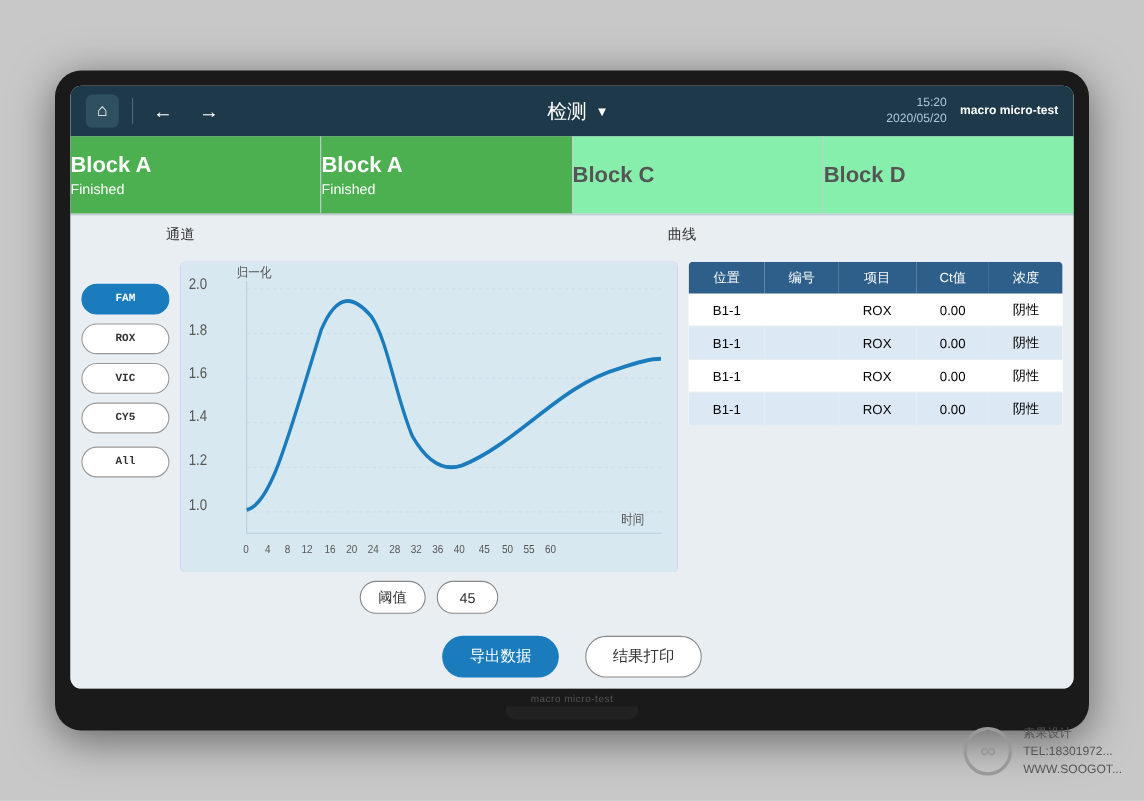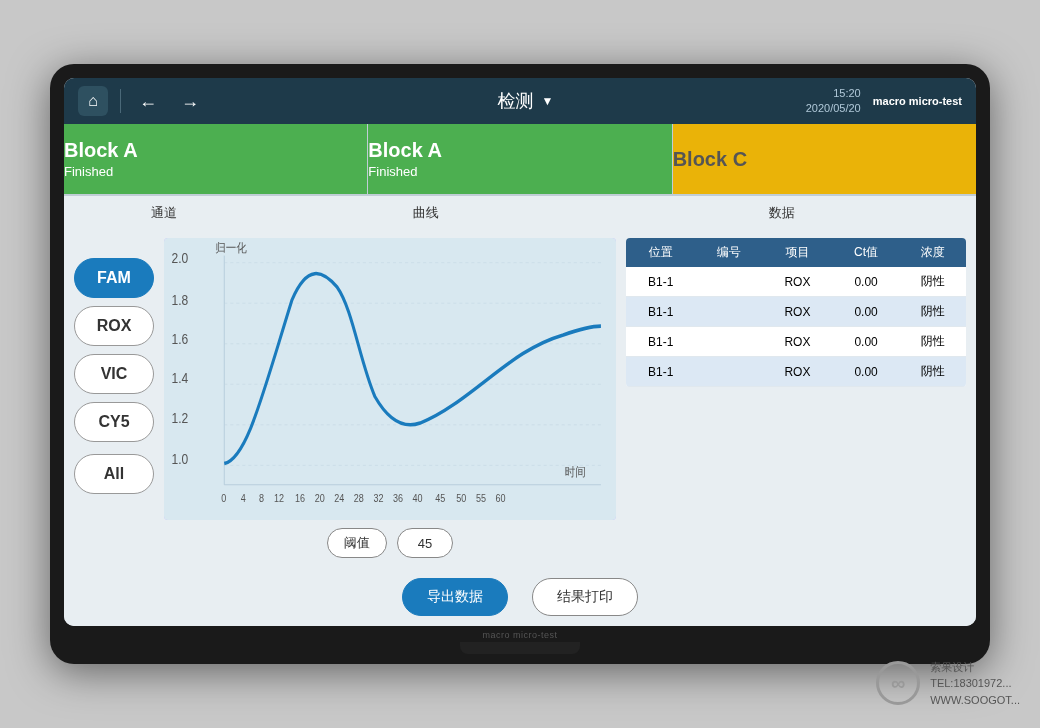"Block C" .block-tab.inactive { background: #eab308 -> #86efac }
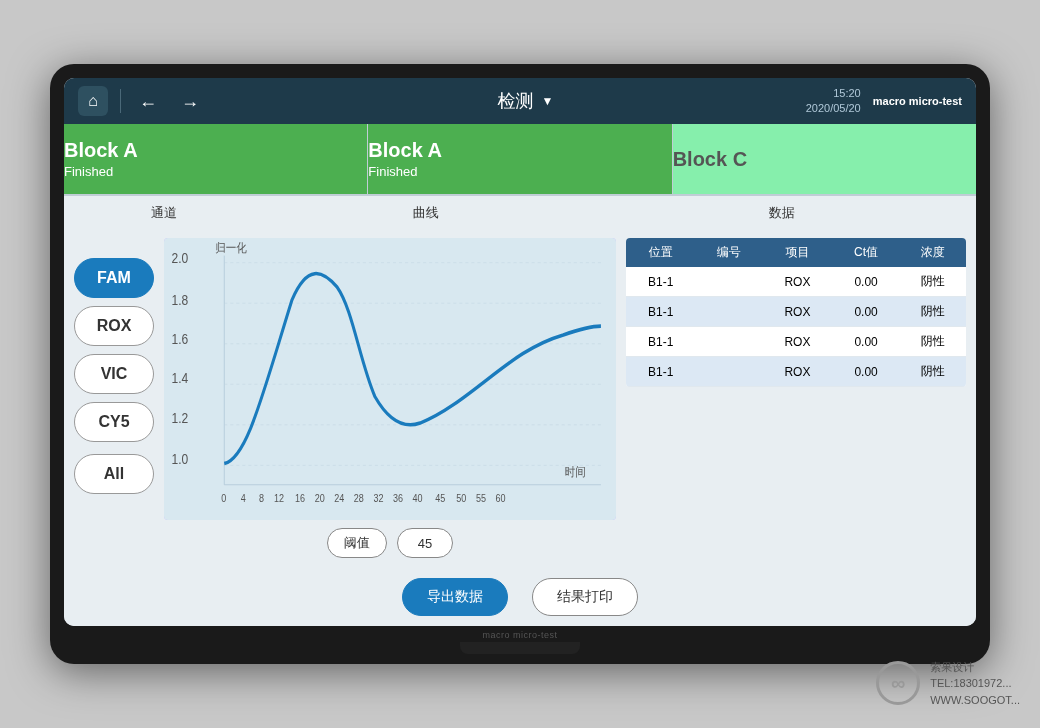"Block D" div.block-tab { html: none -> <div> <span>Block D</span> </div> }
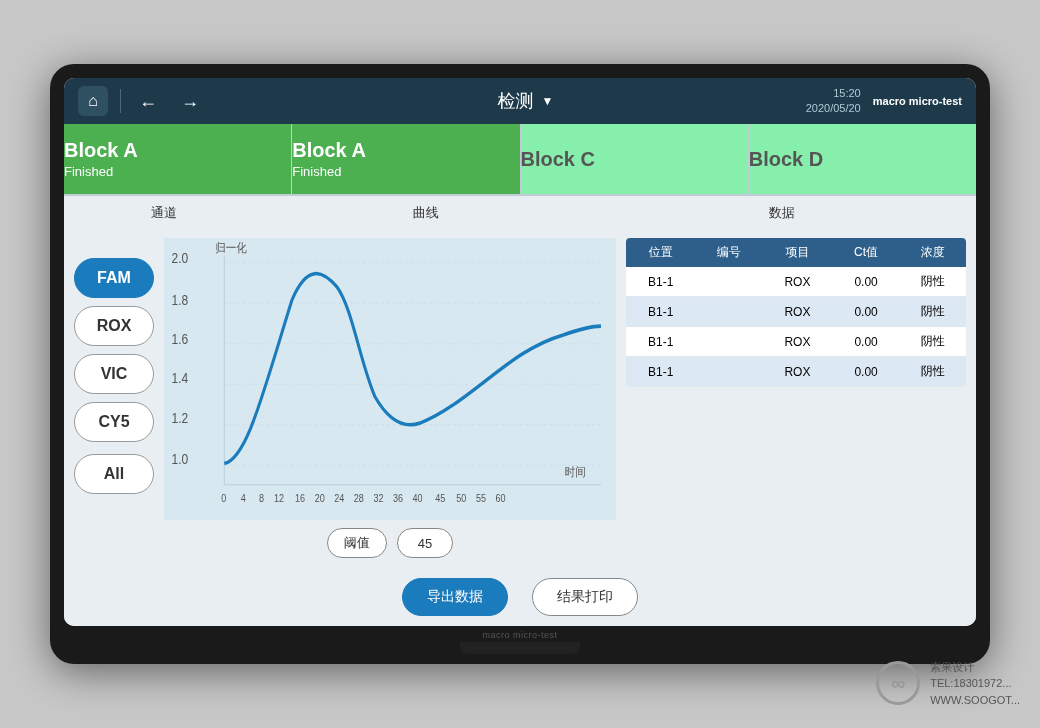"数据" div.section-label-right { html: <div>数据</div> -> none }
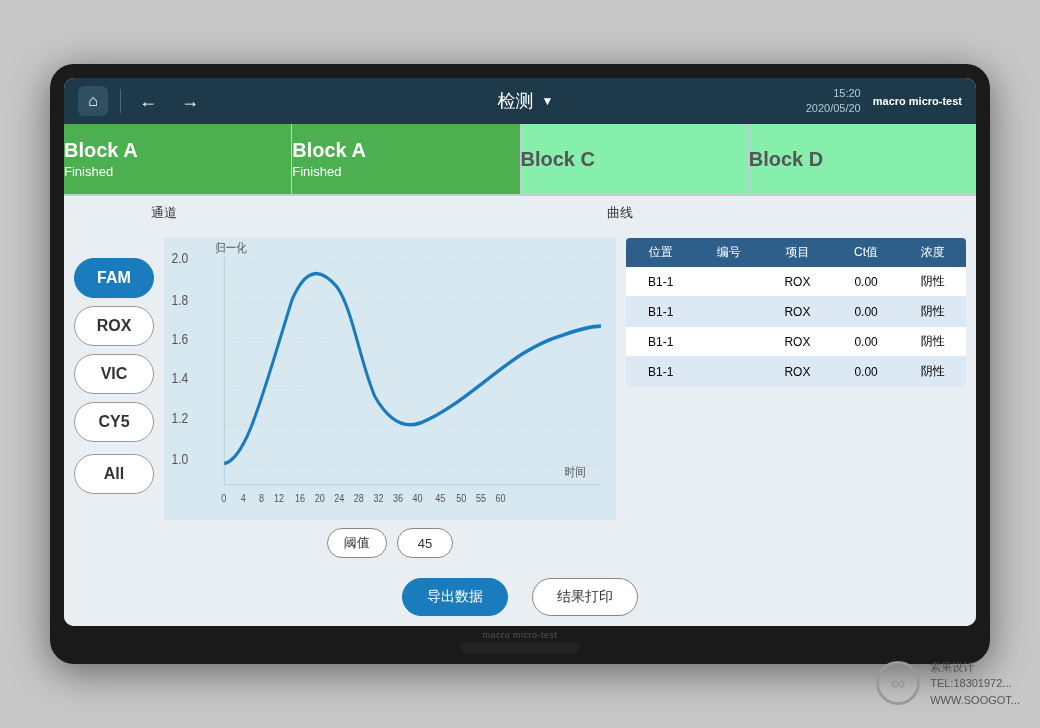"FAM" .channel-btn { font-family: none -> Liberation Mono, monospace; font-size: 16px -> 10px; height: 40px -> 28px }
